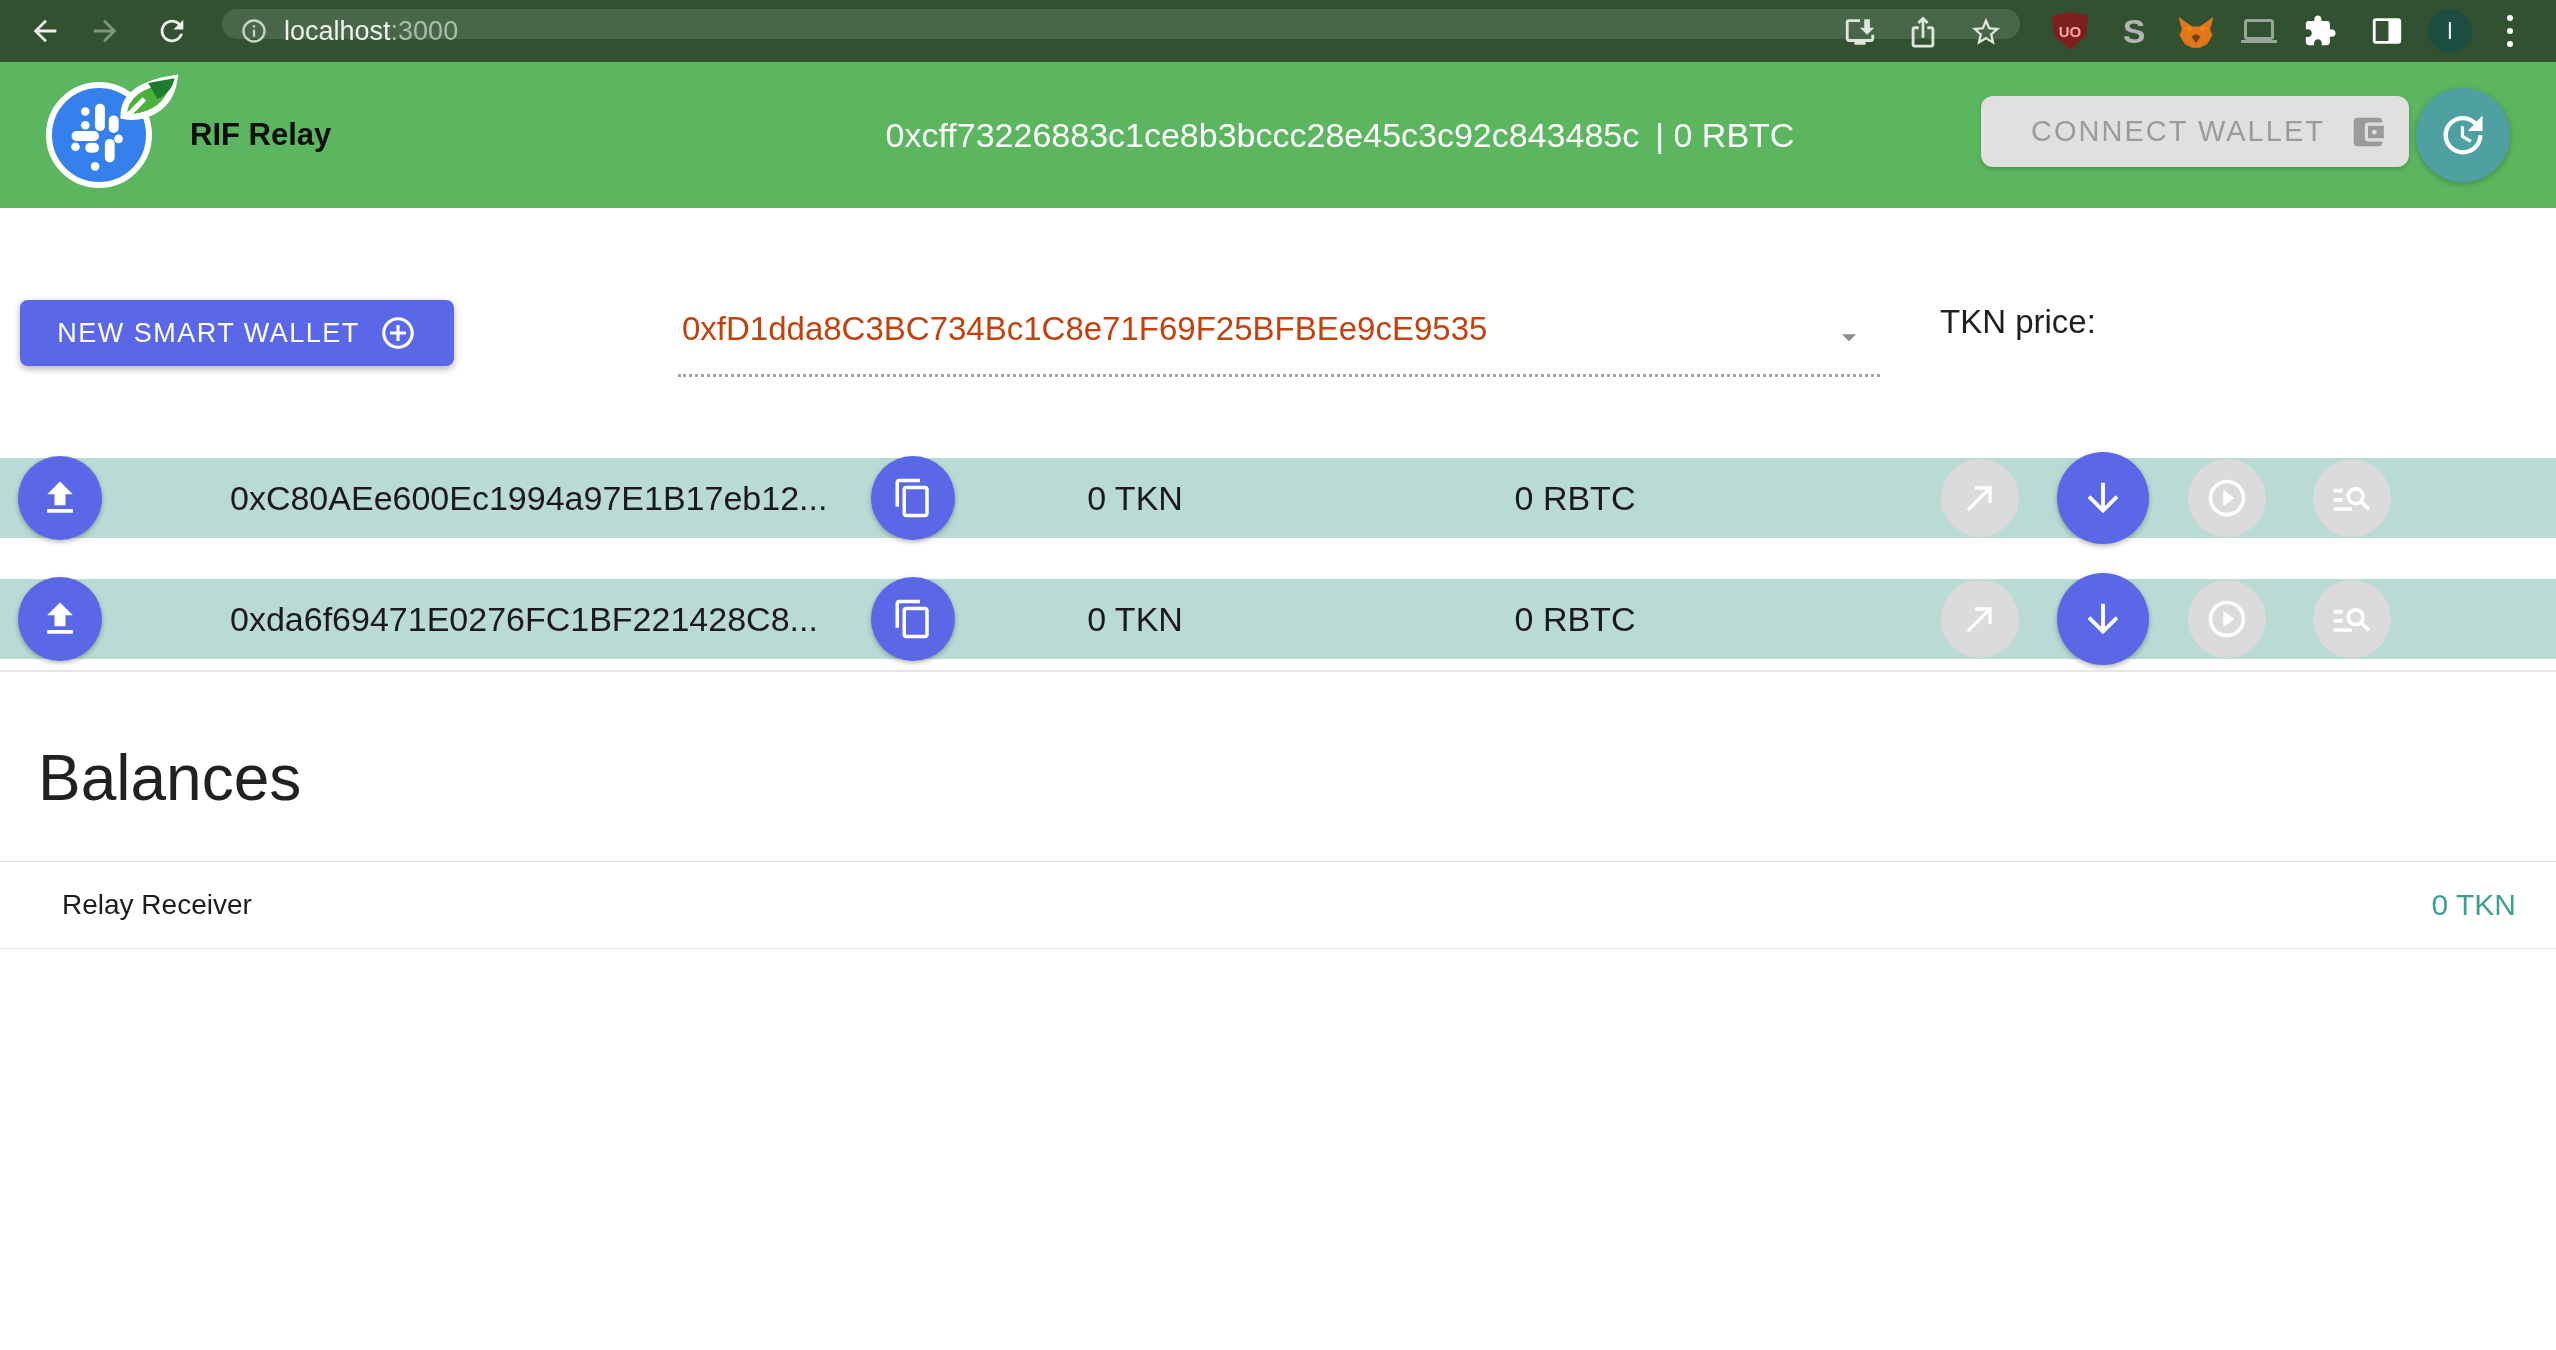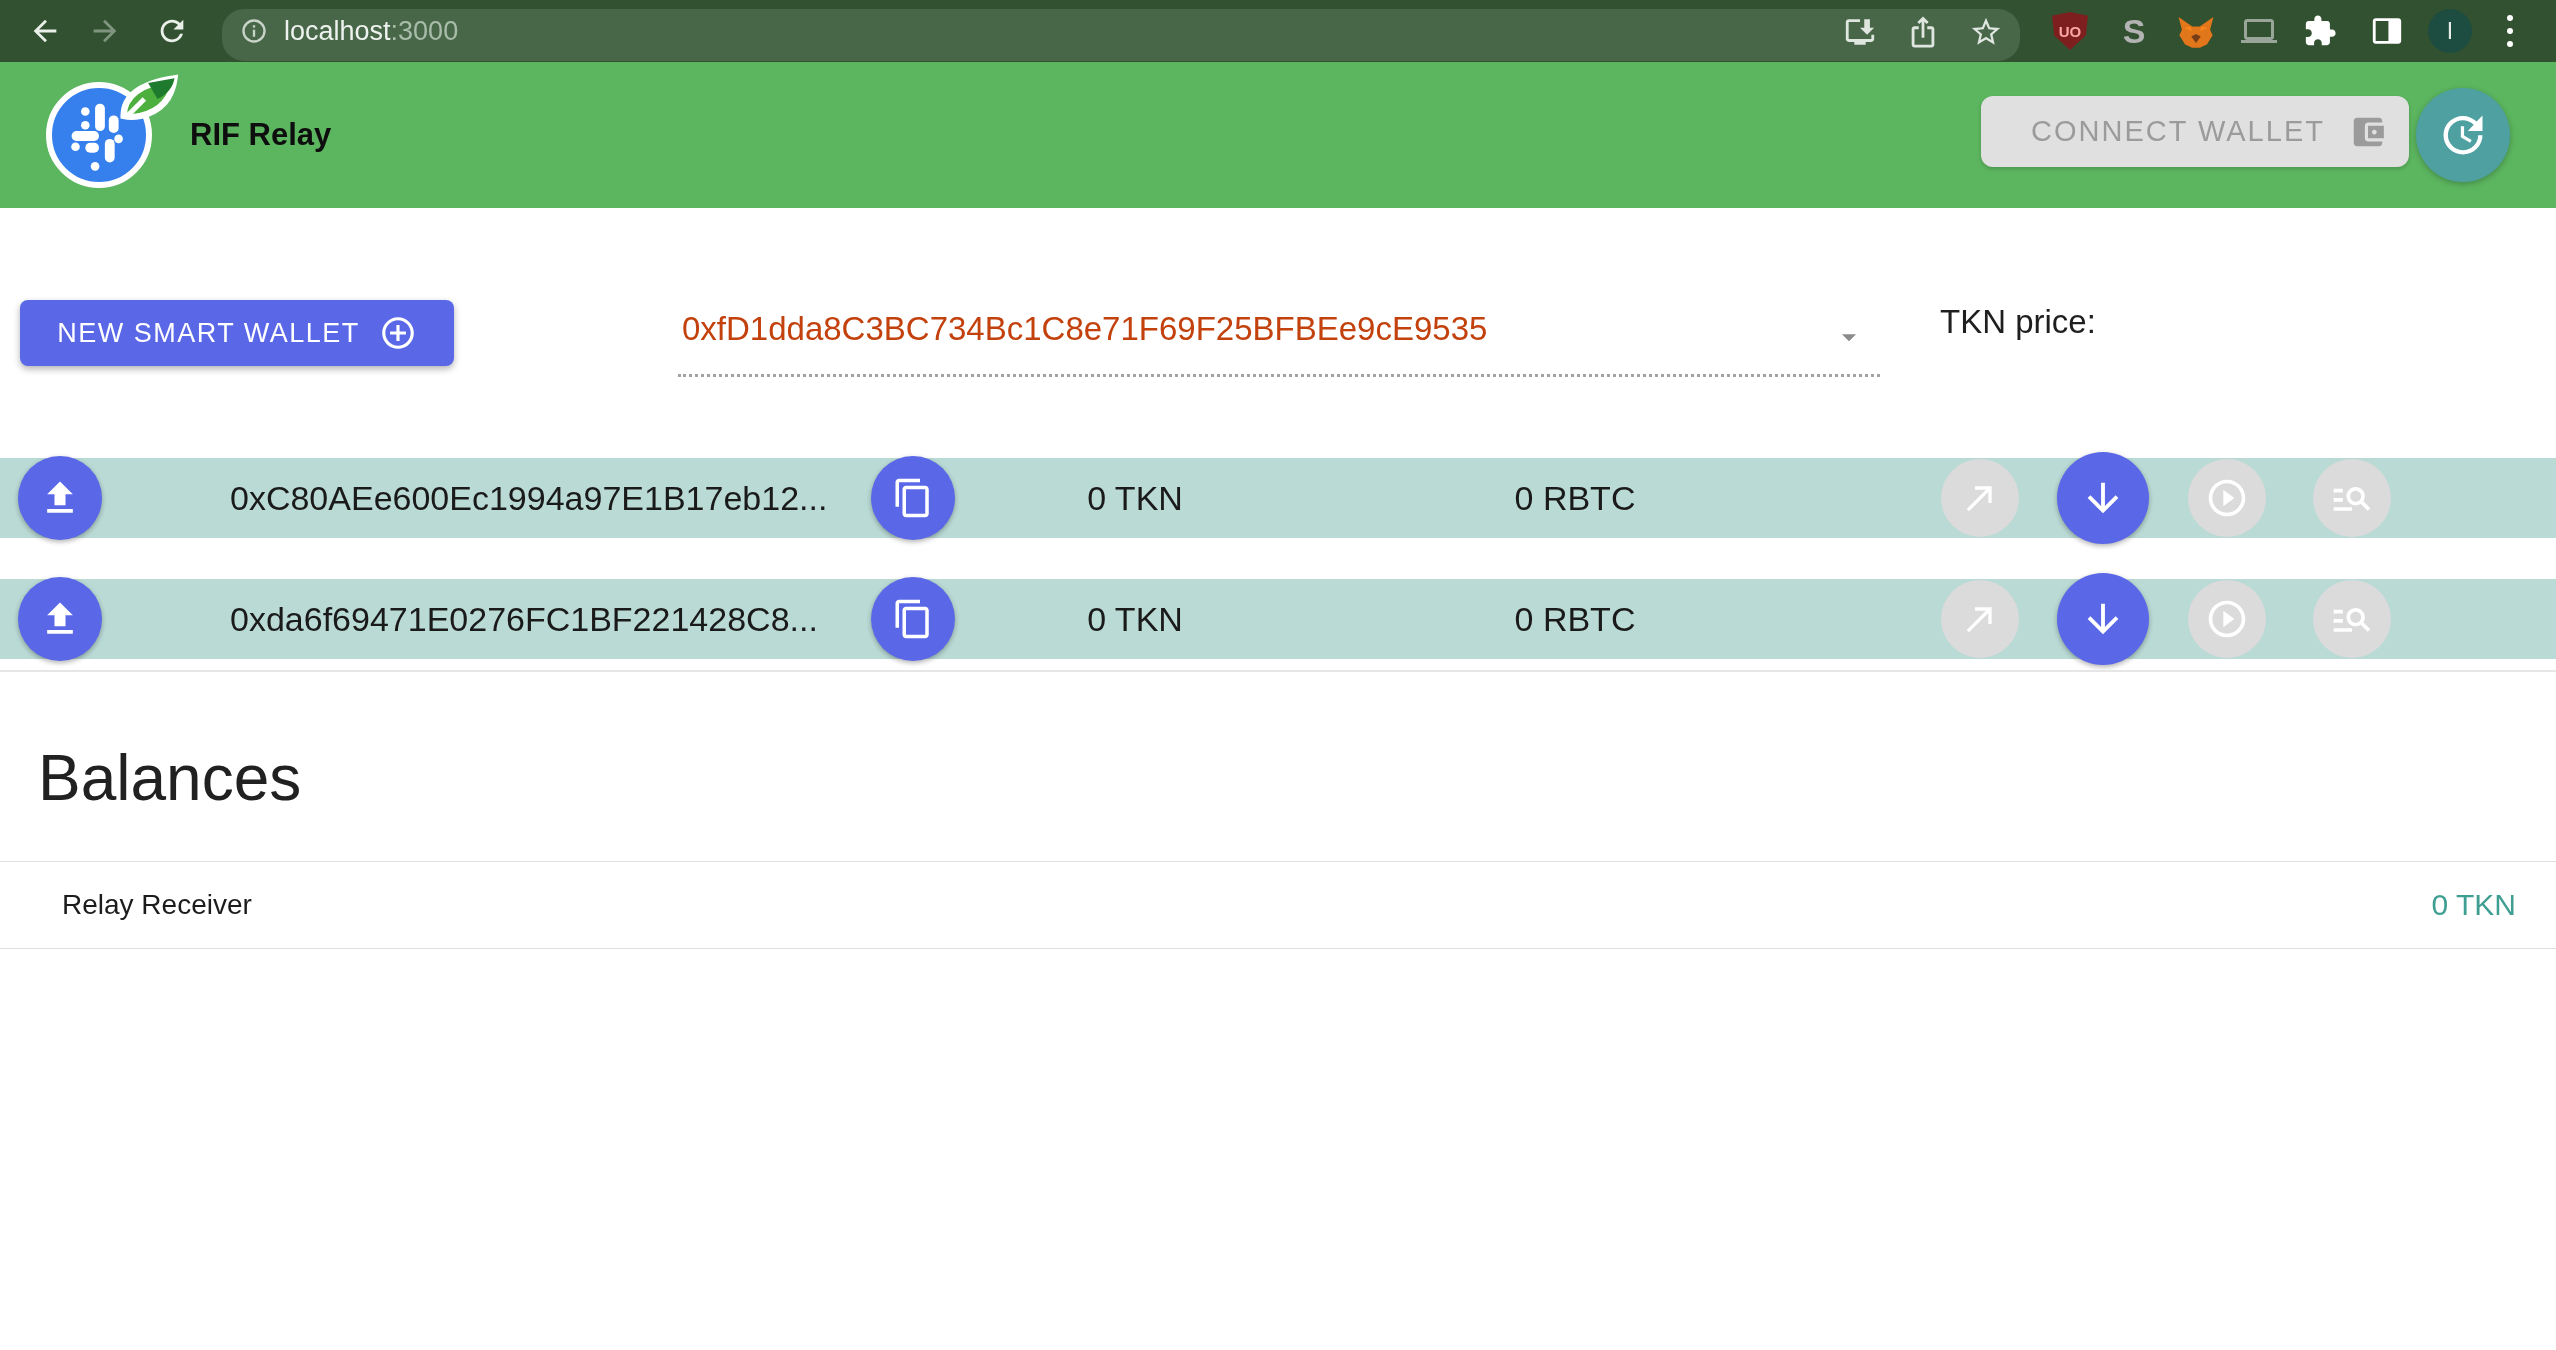"localhost:3000" .omnibox { height: 52px -> 30px }
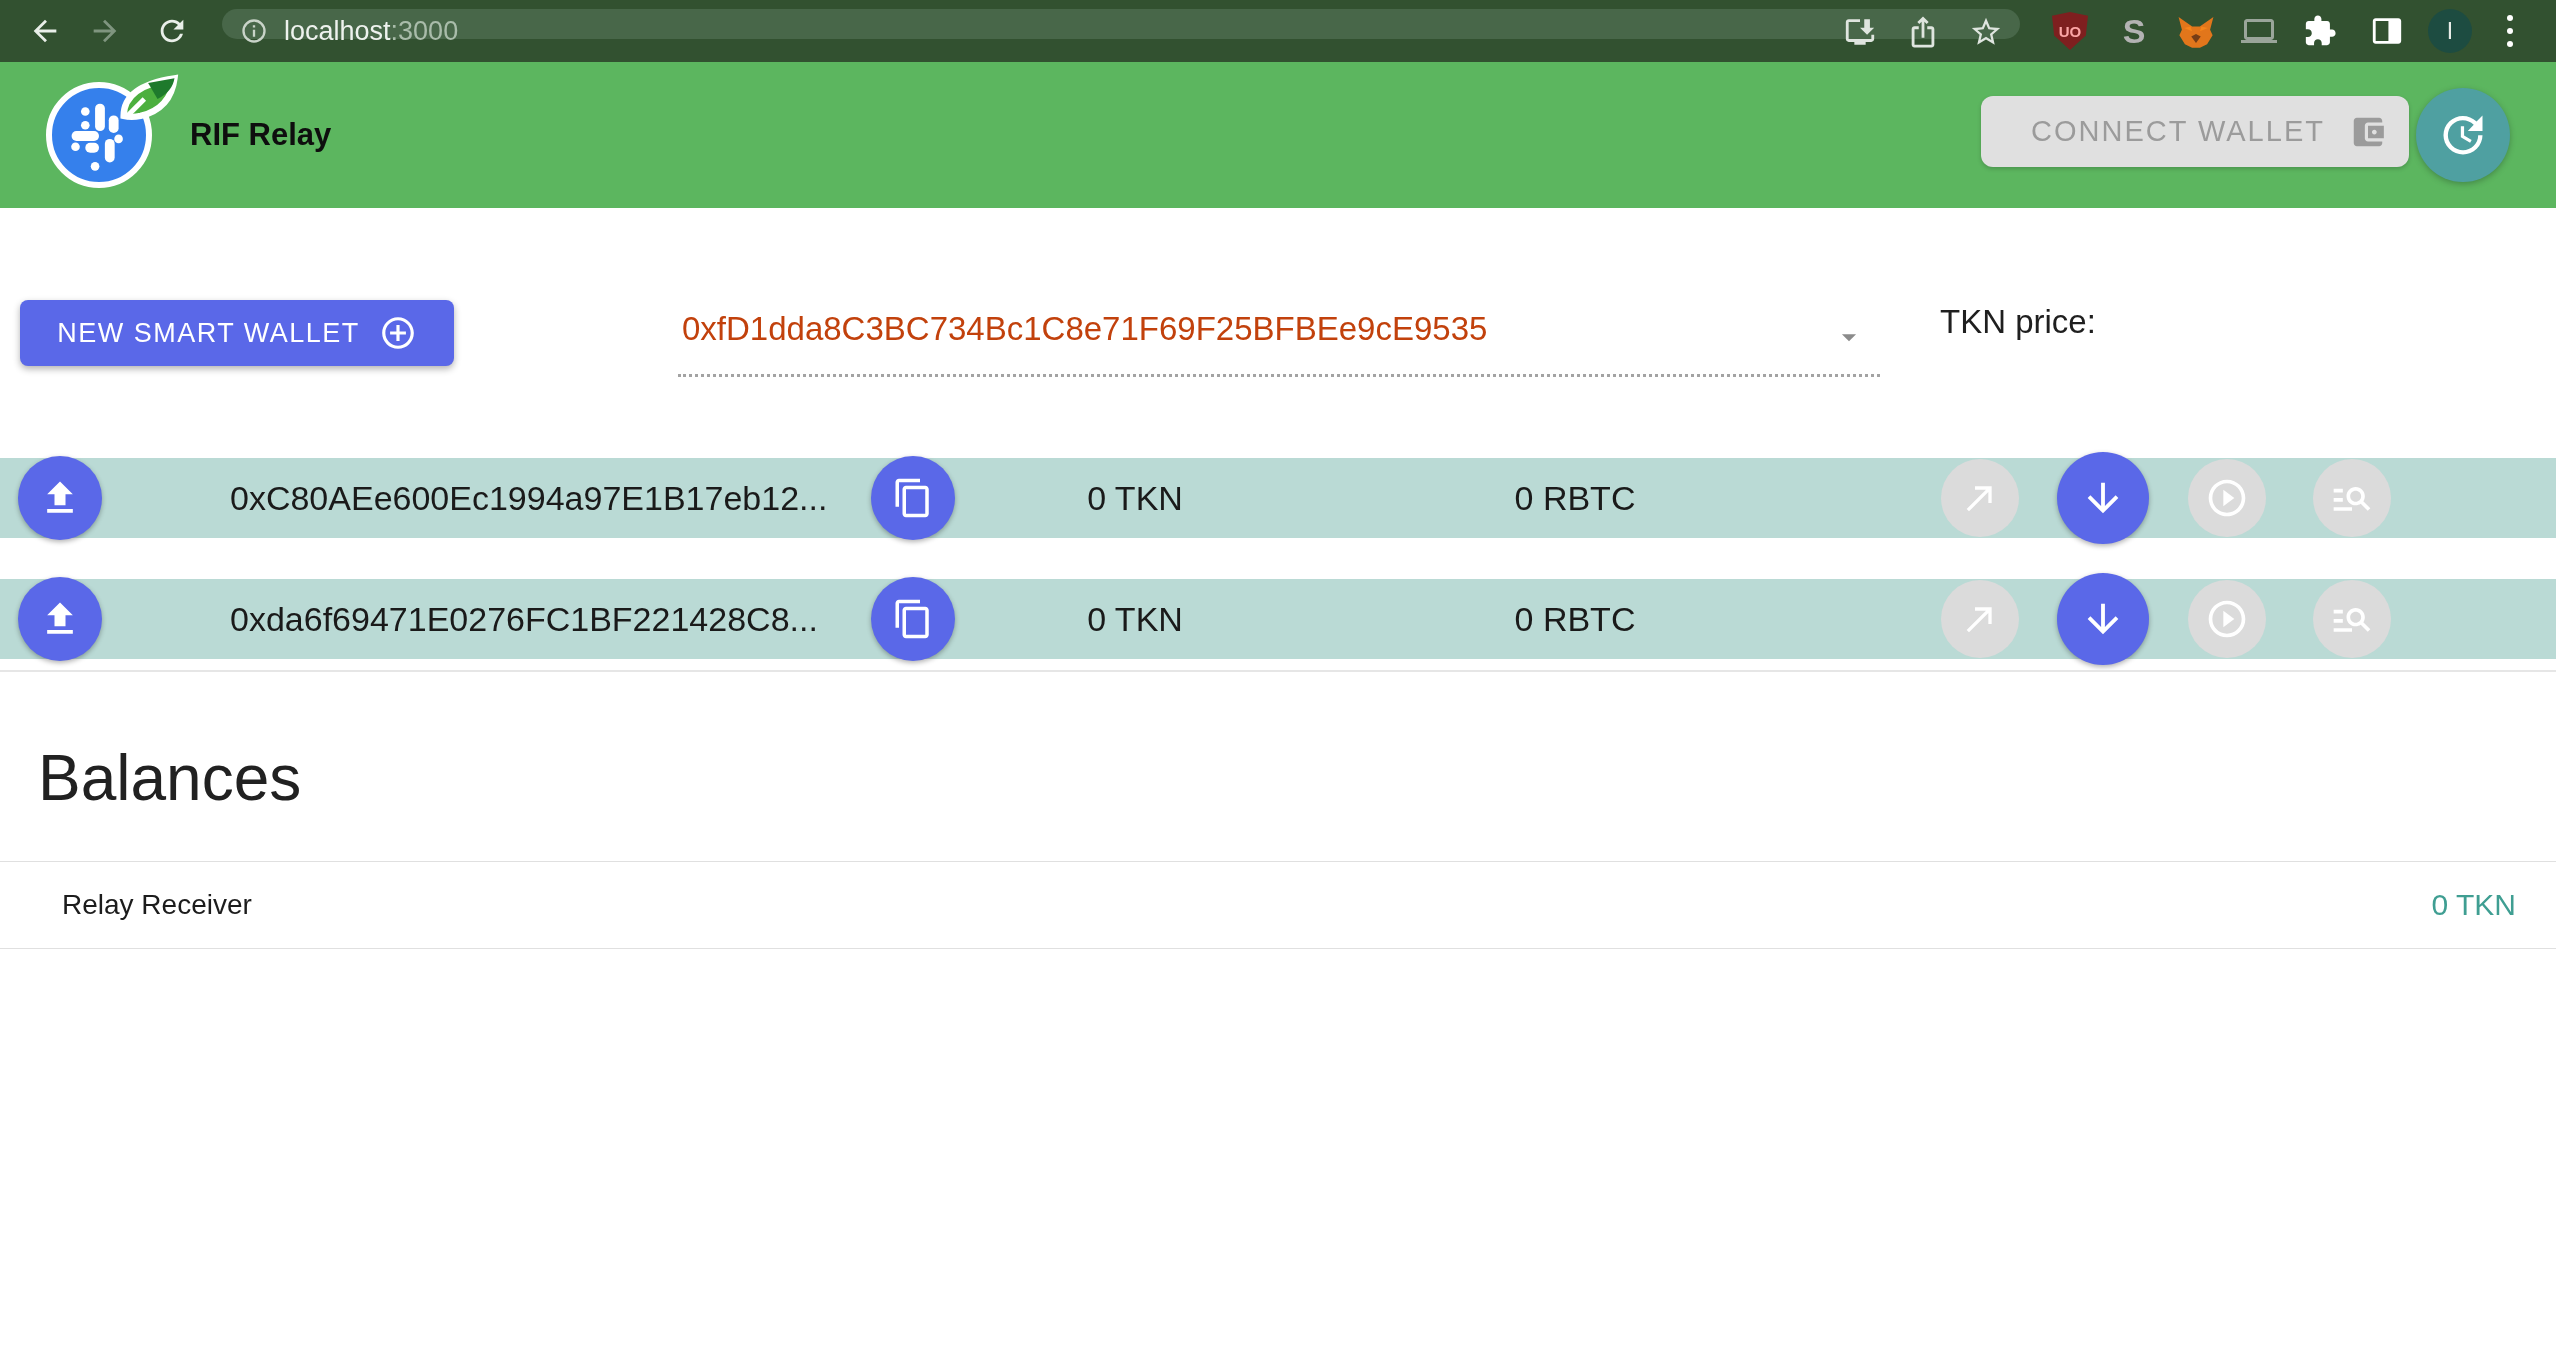"0xcff73226883c1ce8b3bccc28e45c3c92c84348" div.account { html: none -> <div> <span>0xcff73226883c1ce8b3bccc28e45c3c92c843485c</span> <span>| 0 RBTC</span> </div> }
